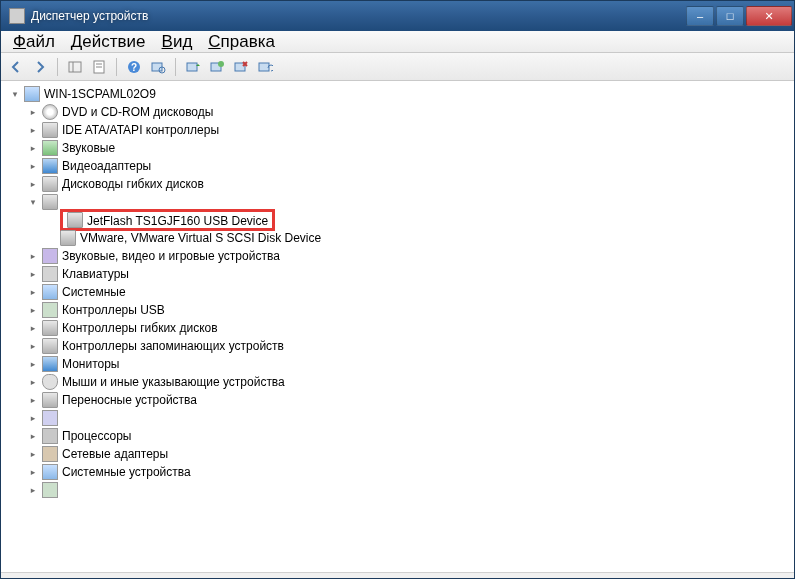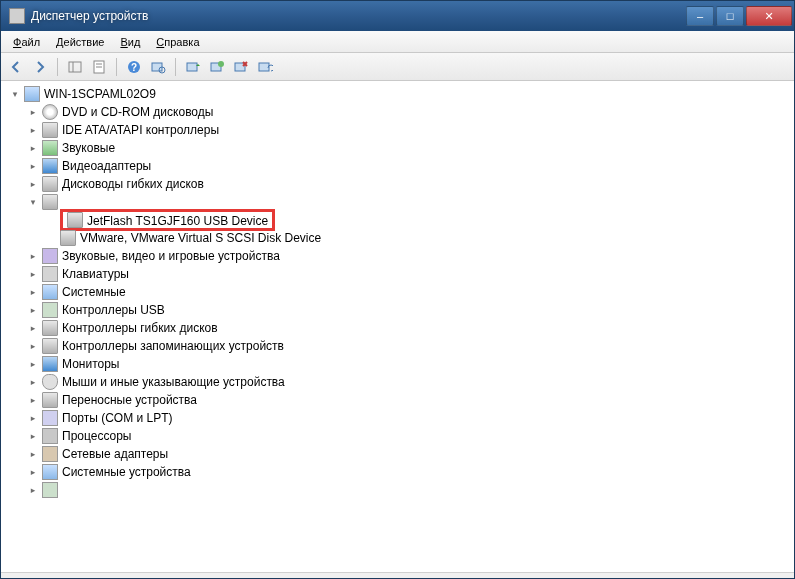"Файл" .menubar { font-size: 11px -> 17px }
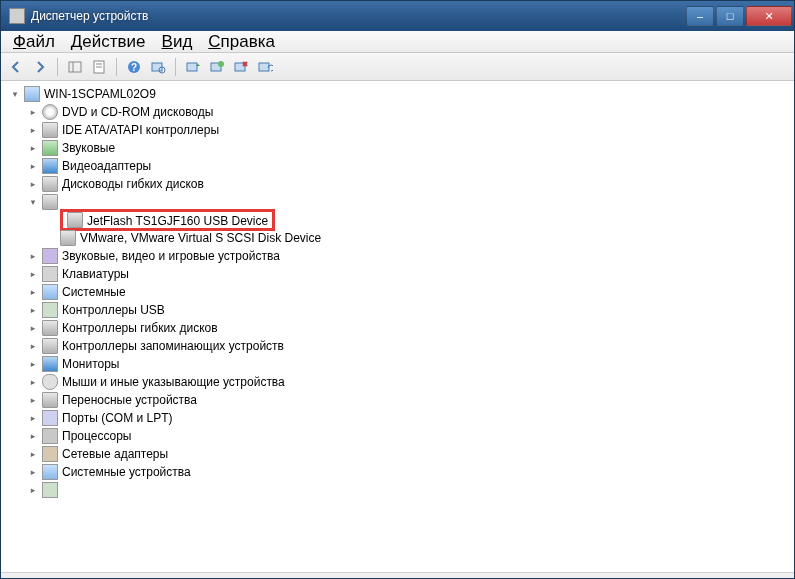"Порты (COM и LPT)" span { html: <span>Порты (COM и LPT)</span> -> none }
